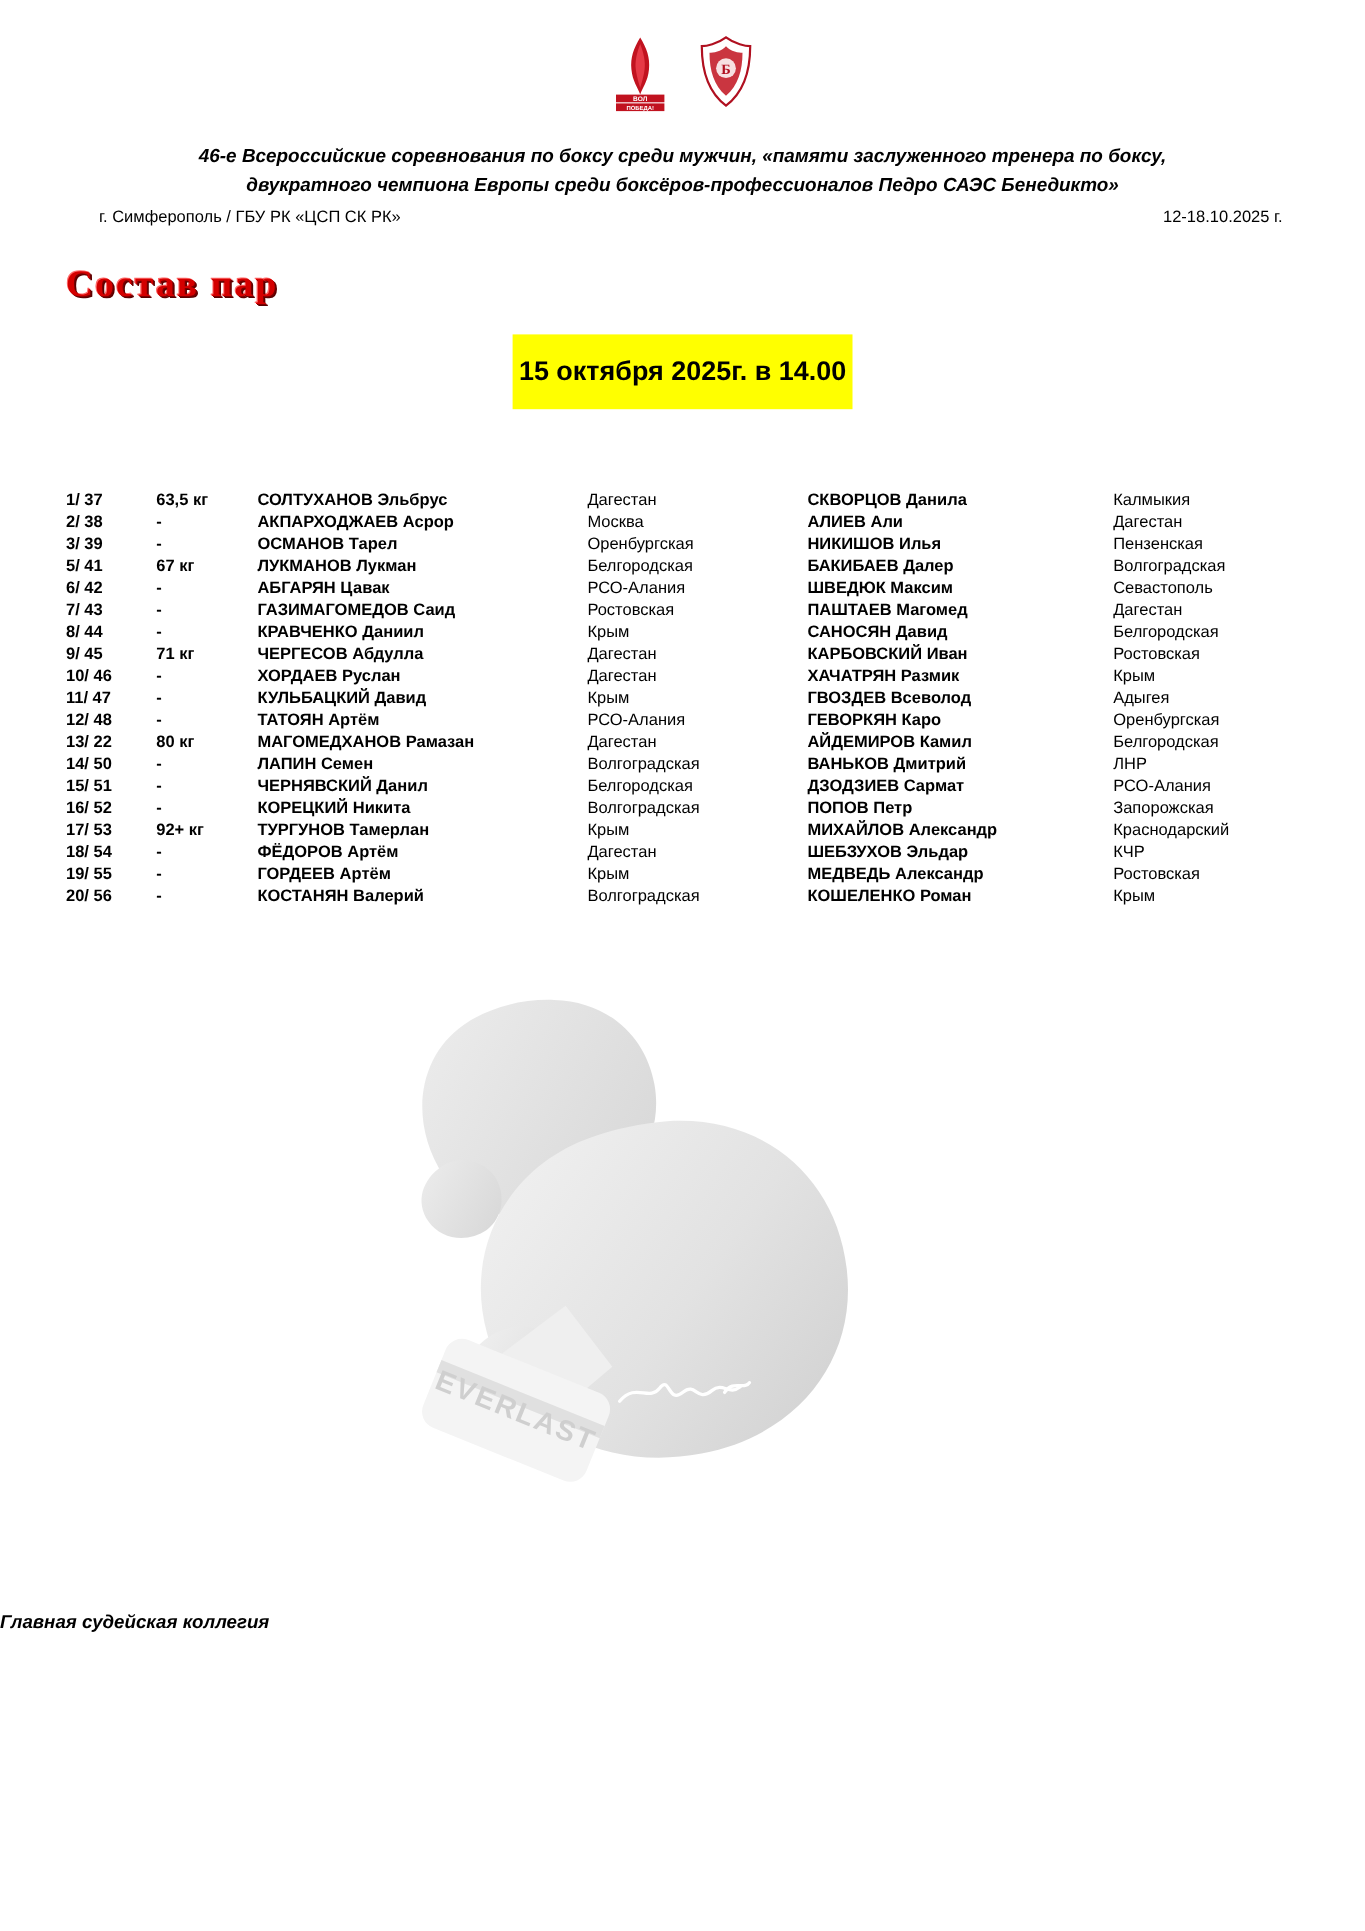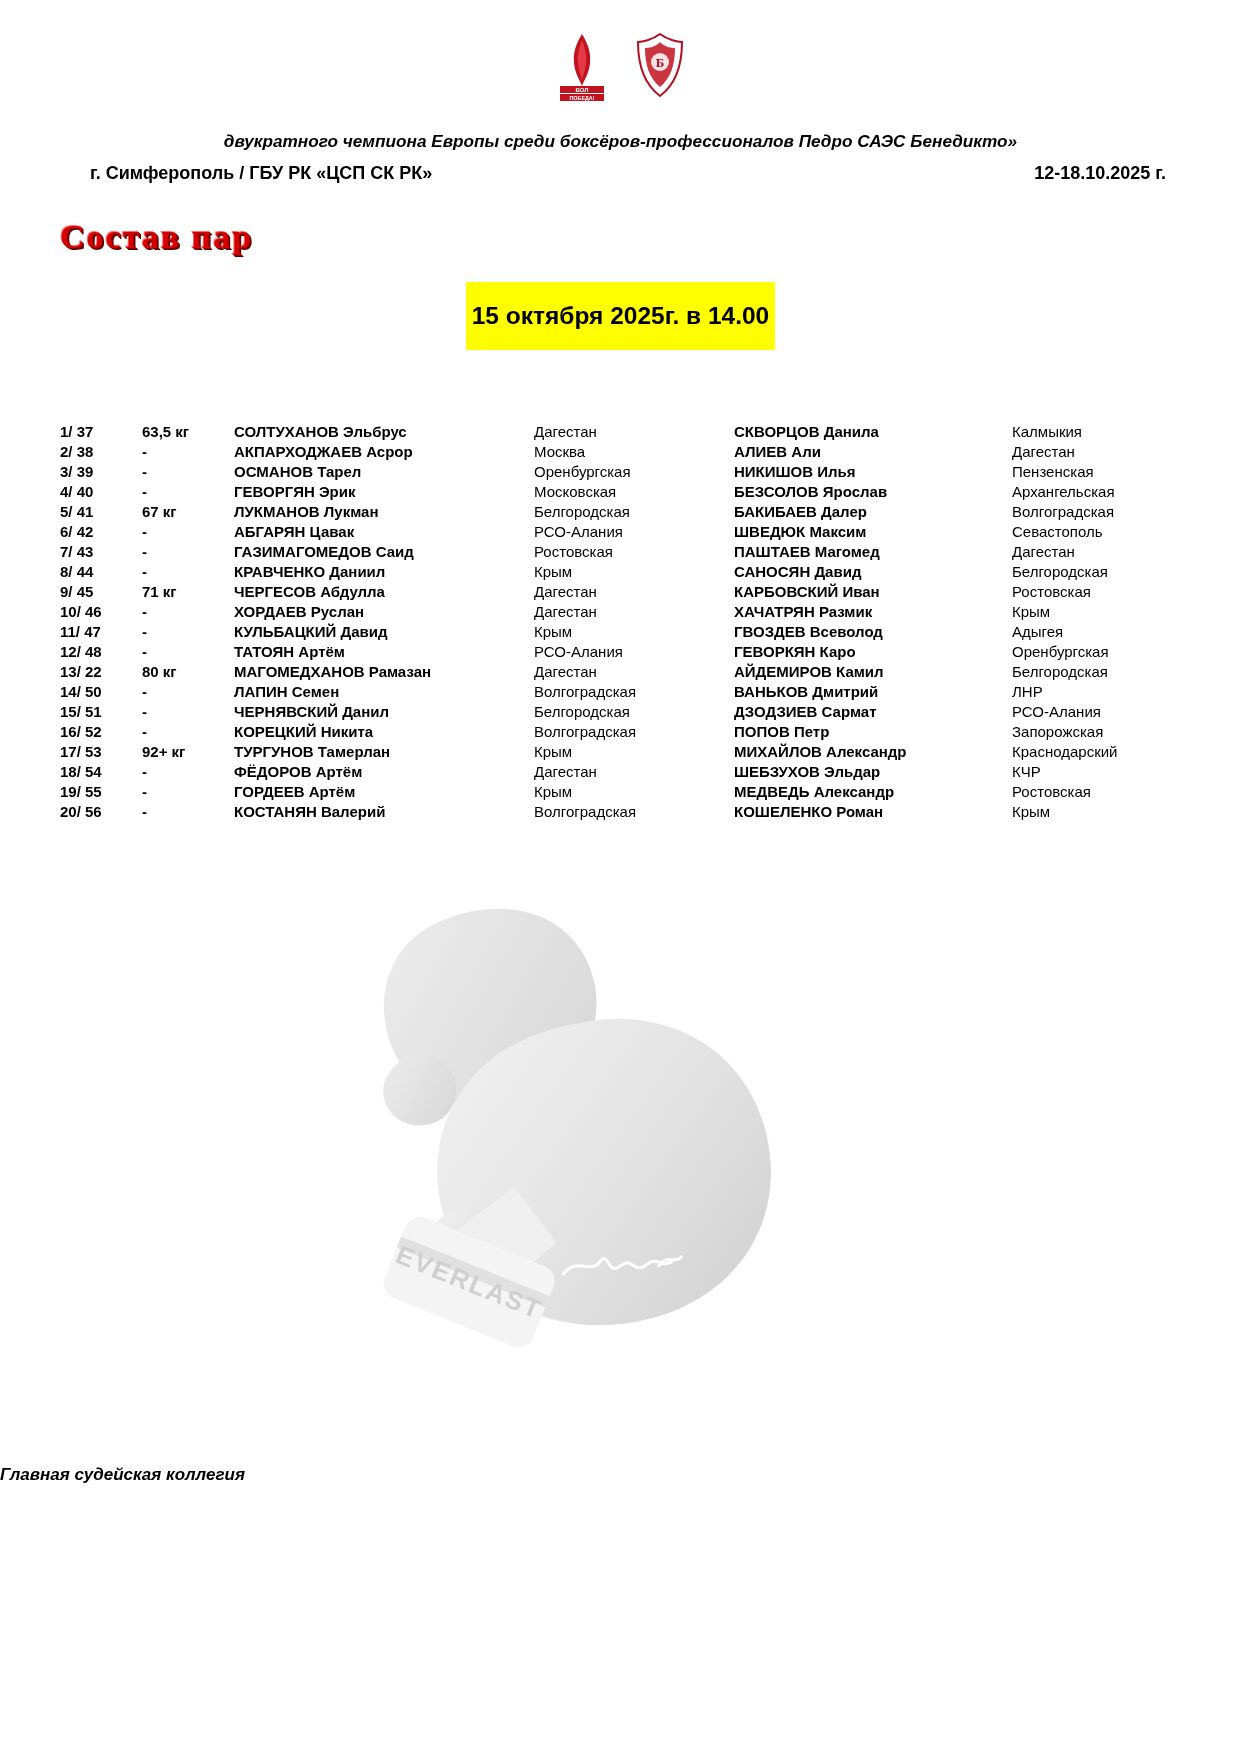"46-е Всероссийские соревнования по боксу" span.l1 { html: none -> <span>46-е Всероссийские соревнования по боксу среди мужчин, «памяти заслуженного тренера по боксу,</span> }
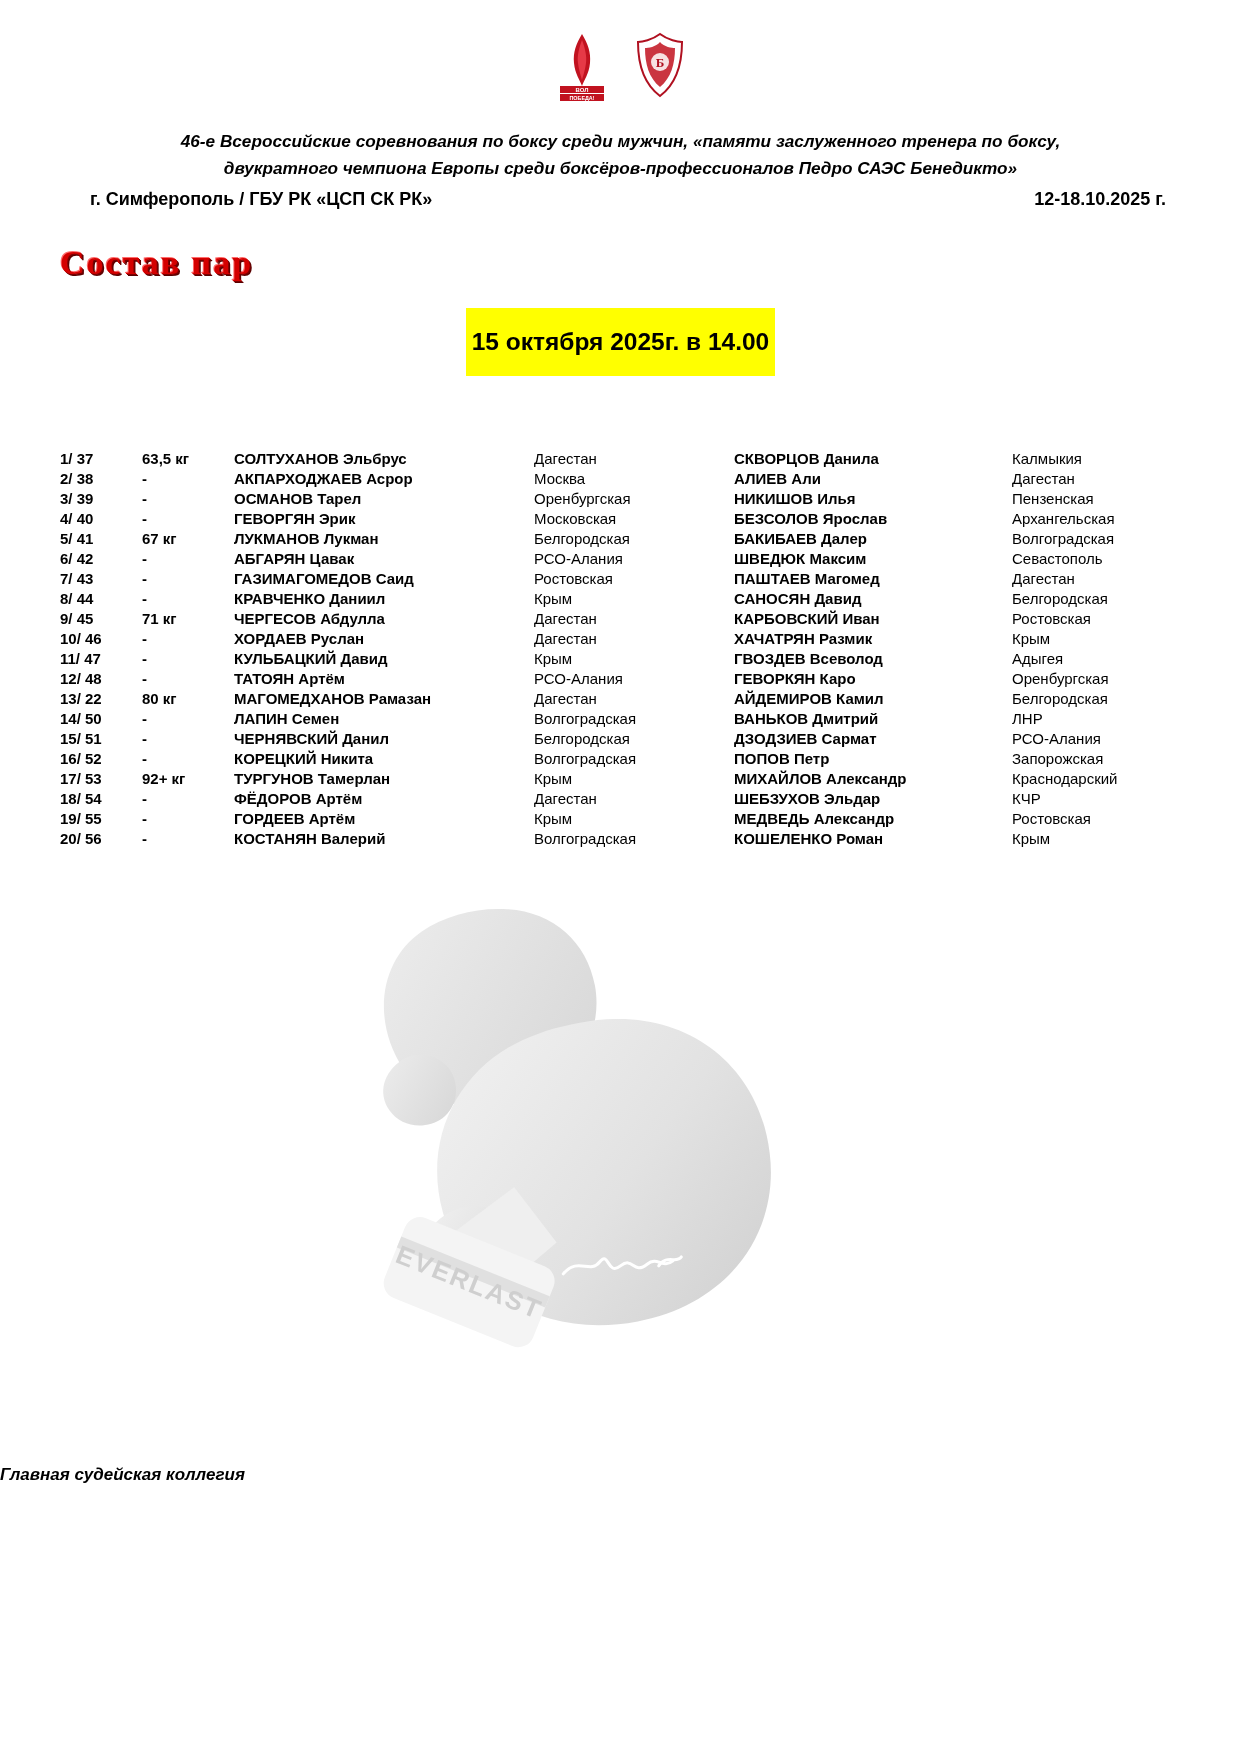"г. Симферополь / ГБУ РК" .venue-row { font-size: 18px -> 15px; font-weight: bold -> normal }
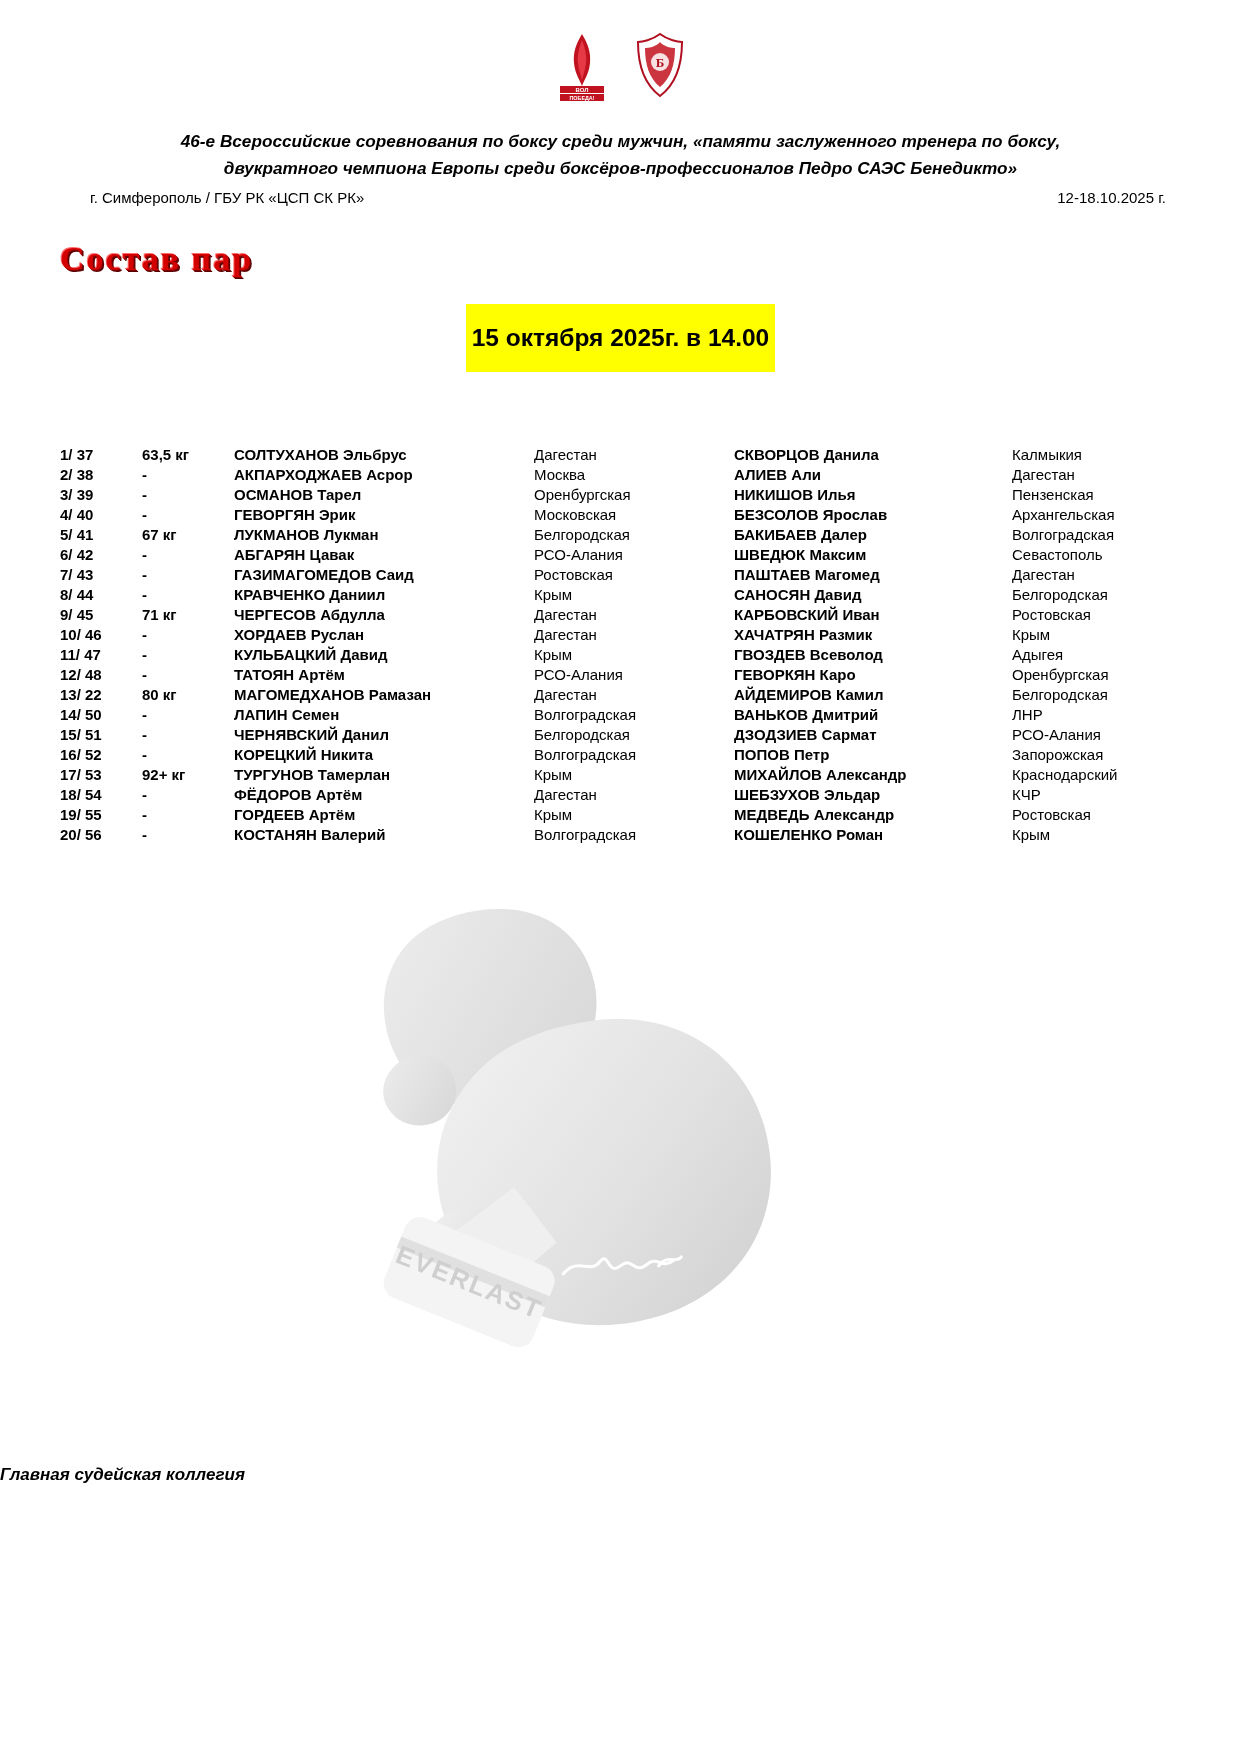"4/ 40" tr { html: <tr> <td>4/ 40</td> <td>-</td> <td>ГЕВОРГЯН Эрик</td> <td>Московская</td> <td>БЕЗСОЛОВ Ярослав</td> <td>Архангельская</td> </tr> -> none }
